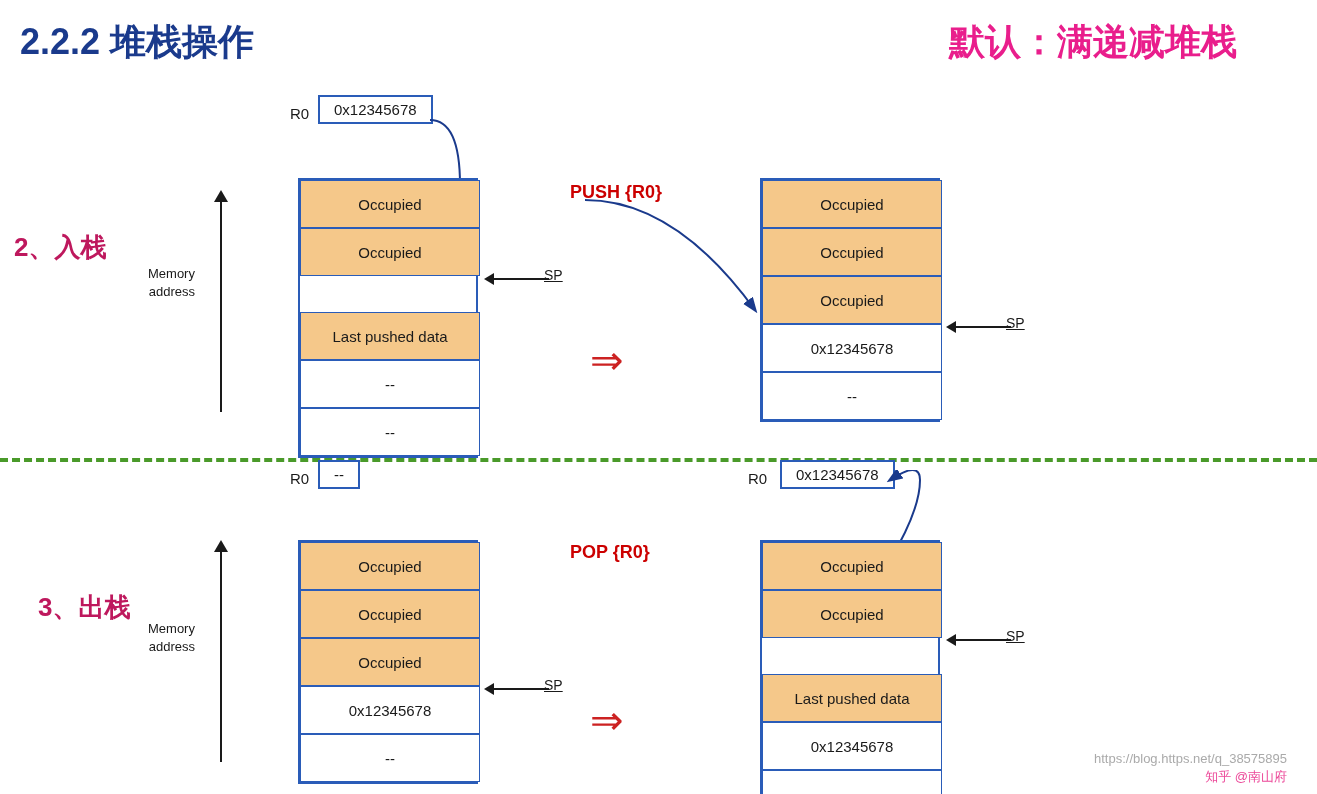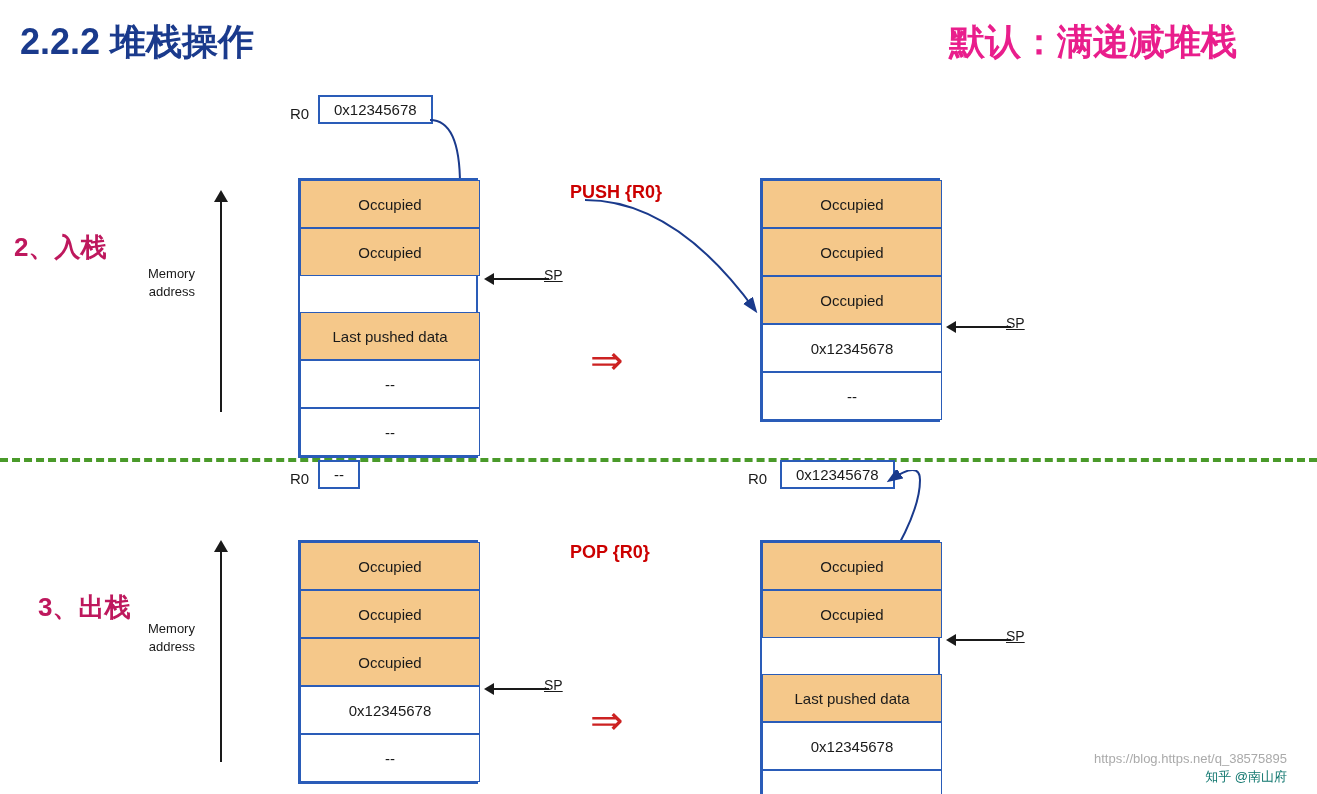"知乎 @南山府" .watermark { color: #0f766e -> #ec4899 }
